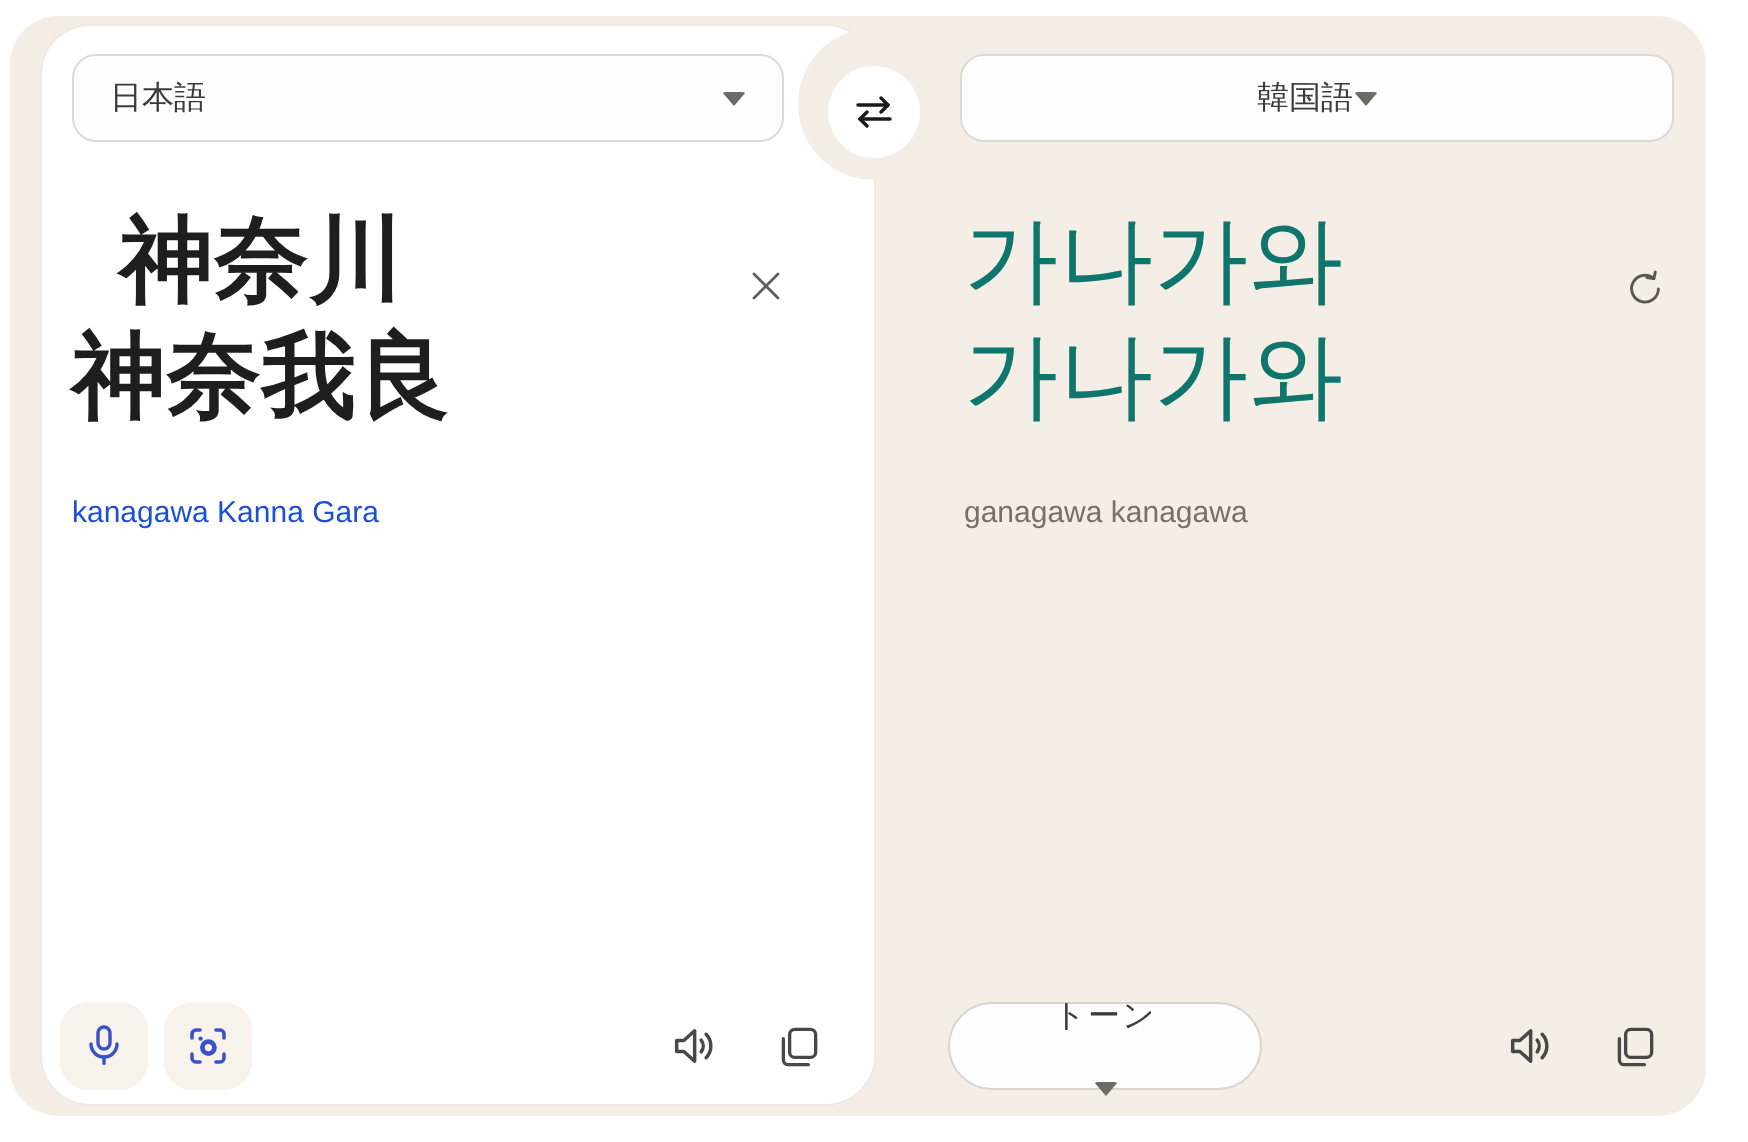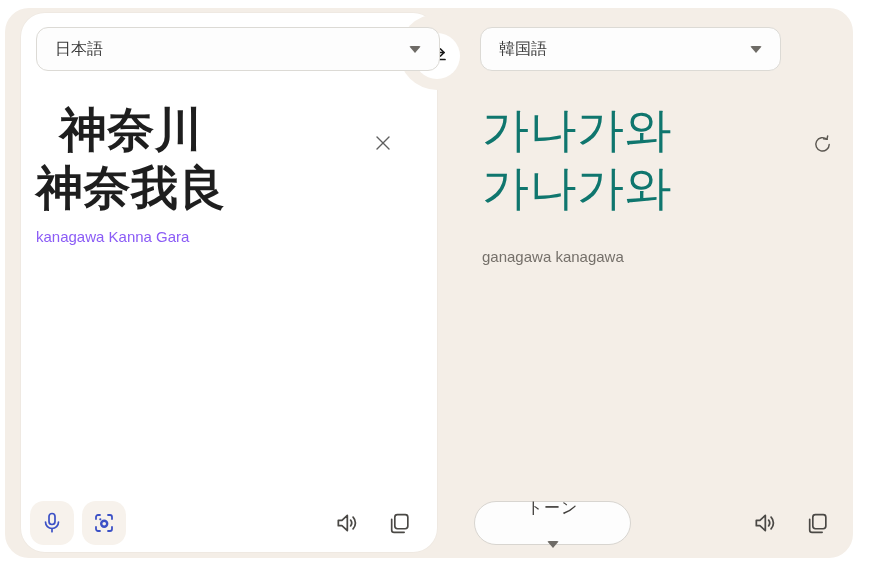"日本語" .lang-select.src { width: 404px -> 356px }
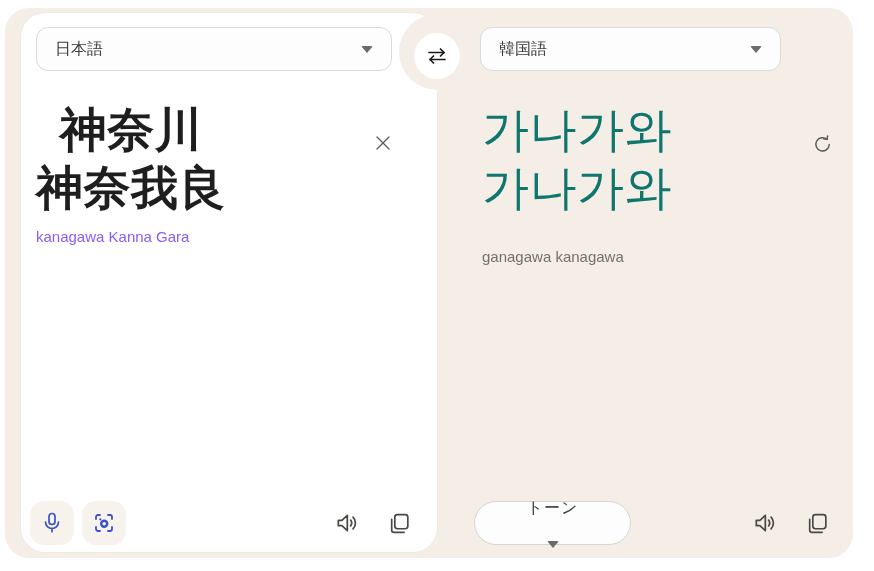"韓国語" .lang-select.tgt { justify-content: none -> center; width: 301px -> 357px }
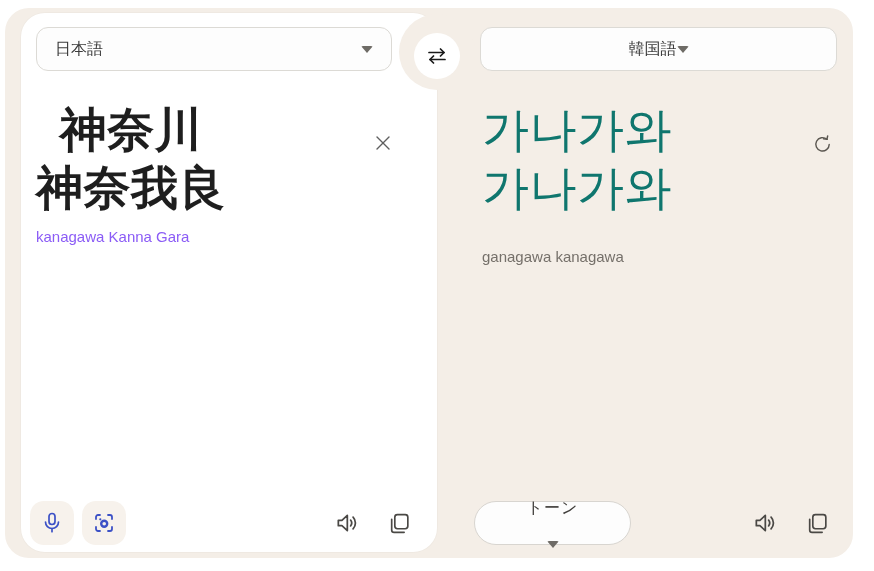"kanagawa Kanna Gara" .romanization.src { color: #8b5cf6 -> #1d4ed8; top: 228px -> 248px }
